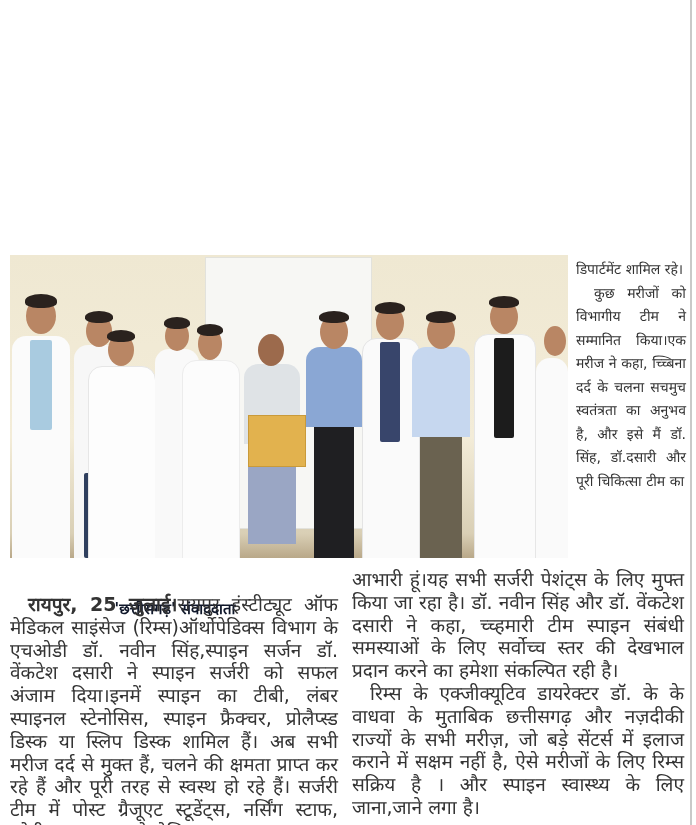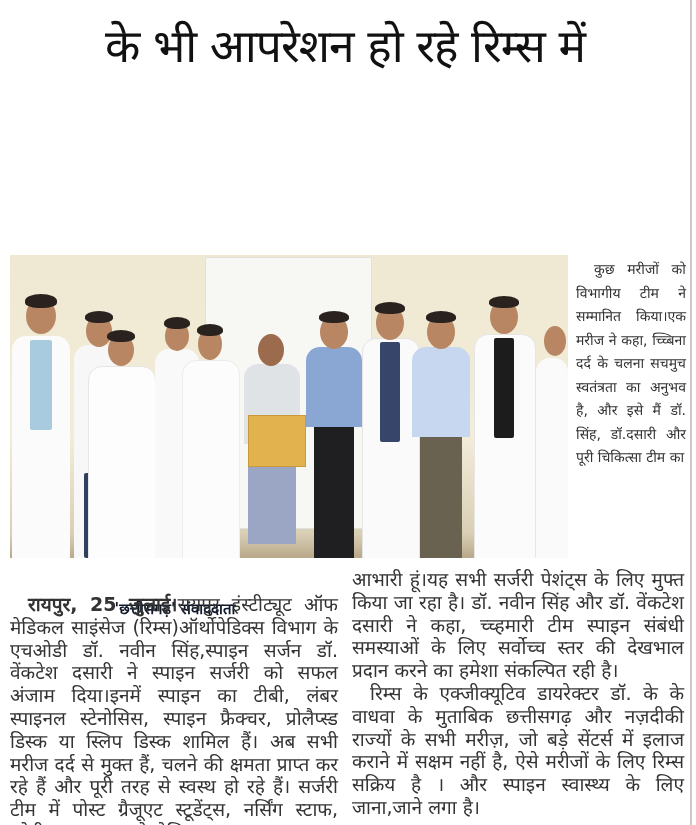"के भी आपरेशन हो रहे" div { html: <div>के भी आपरेशन हो रहे रिम्स में</div> -> none }
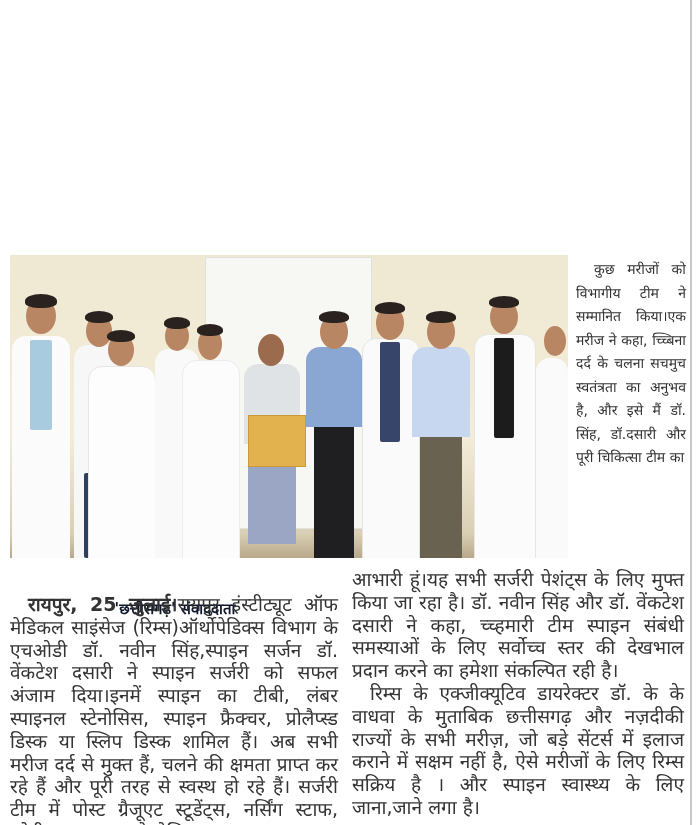"डिपार्टमेंट शामिल रहे।" p { html: none -> <p>डिपार्टमेंट शामिल रहे।</p> }
